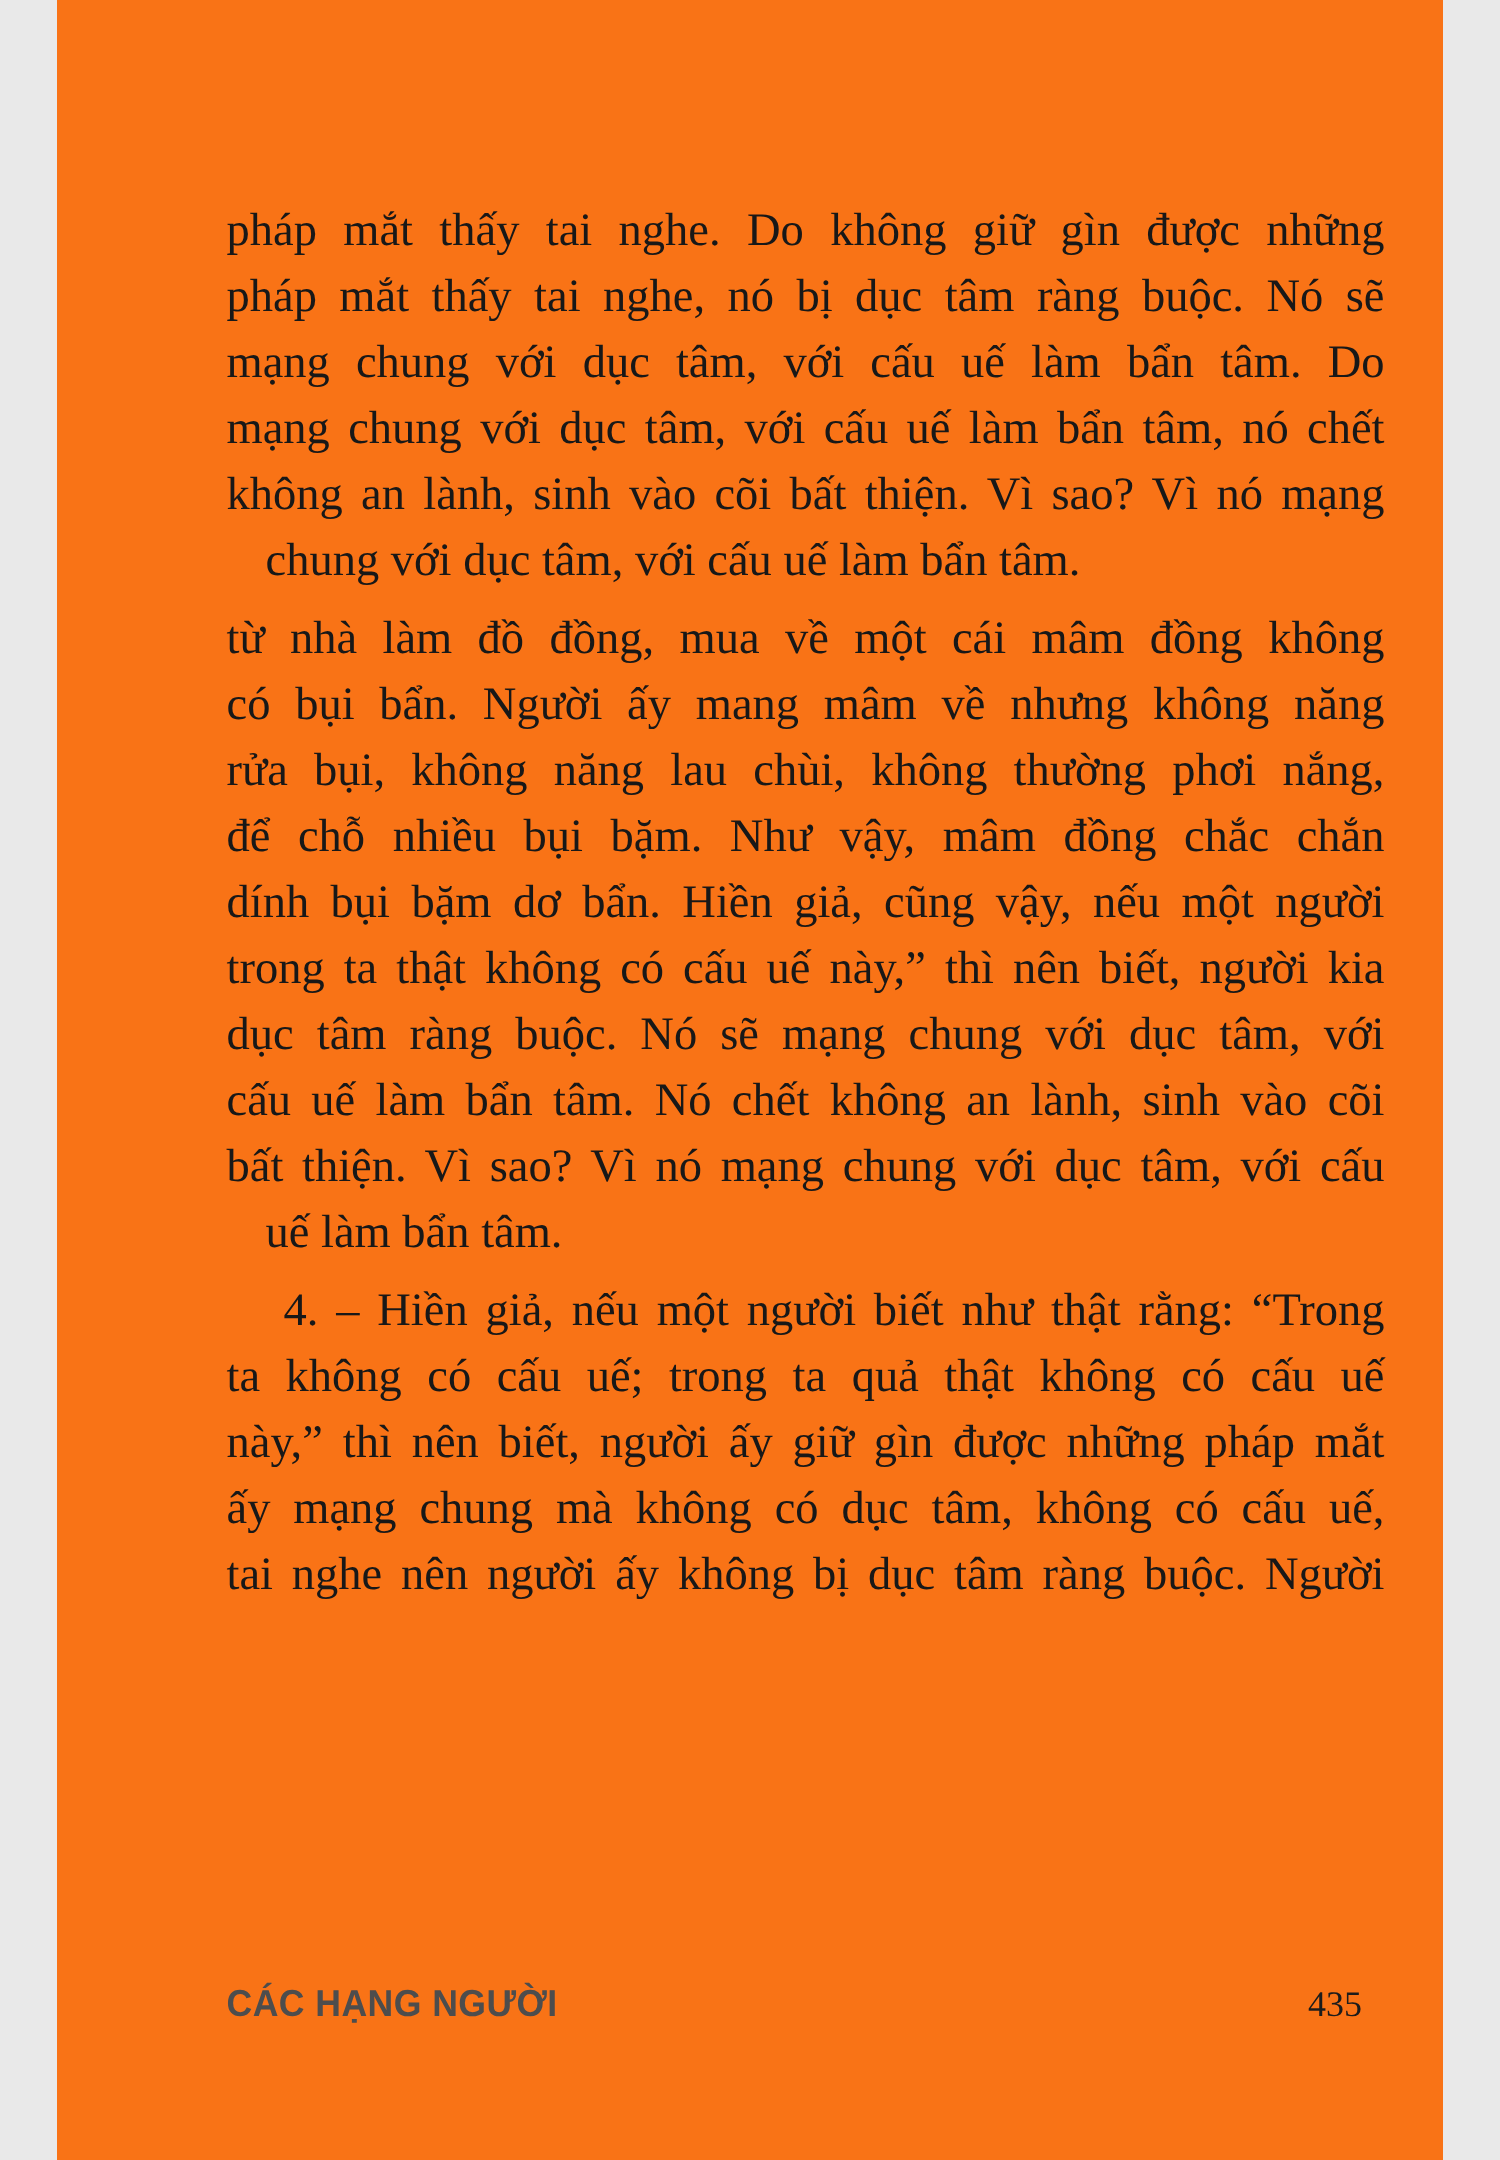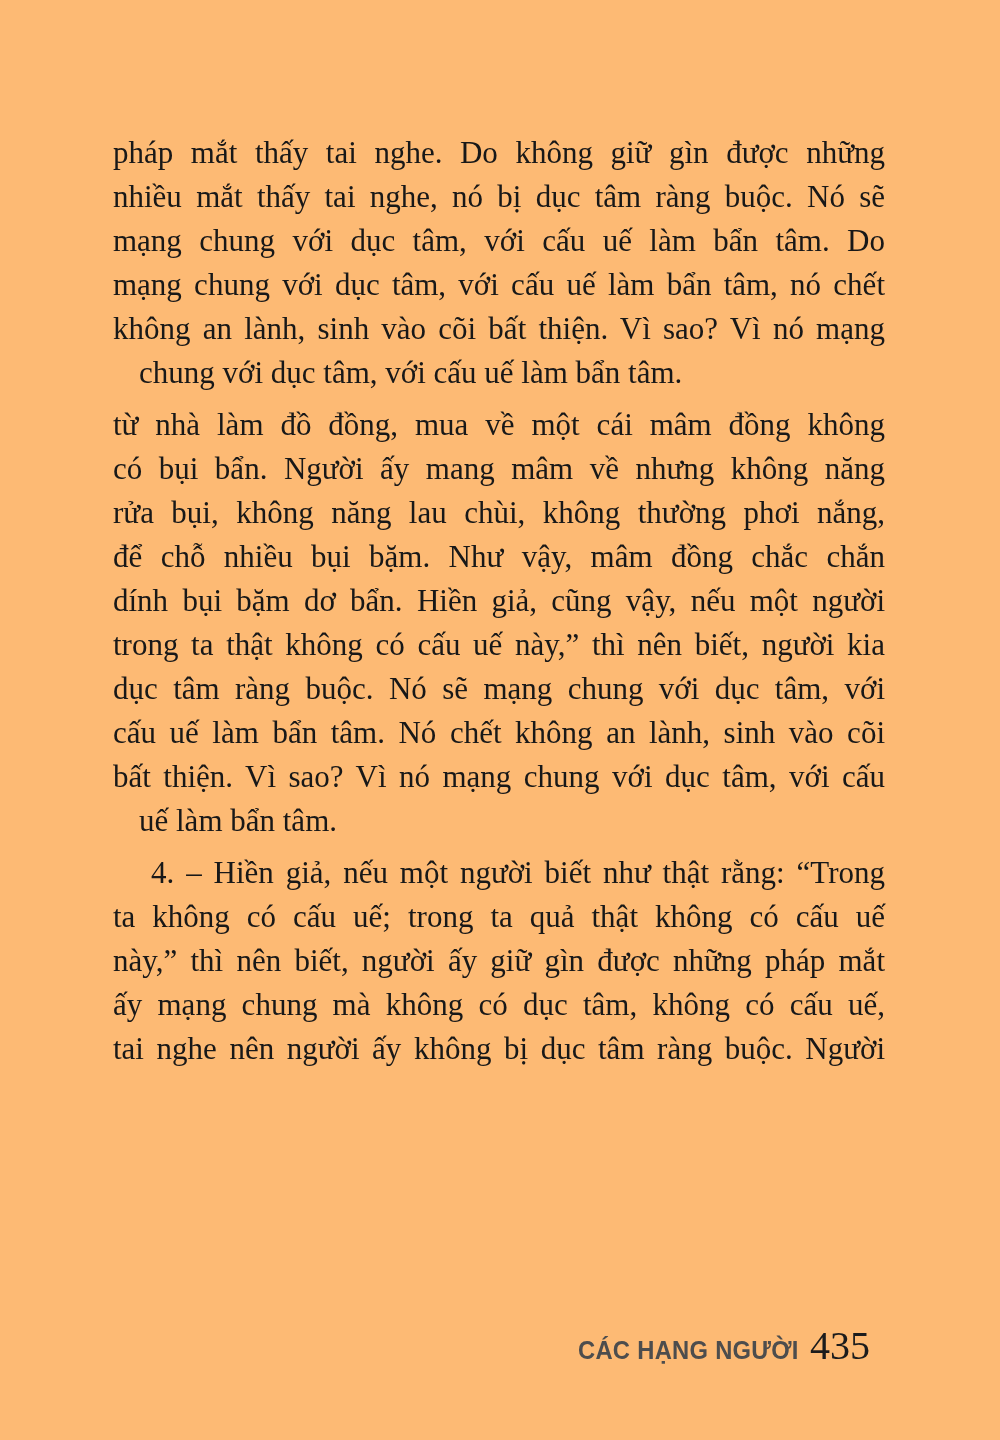"pháp mắt thấy tai nghe." .page { background: #fdba74 -> #f97316; width: 1000px -> 924px }
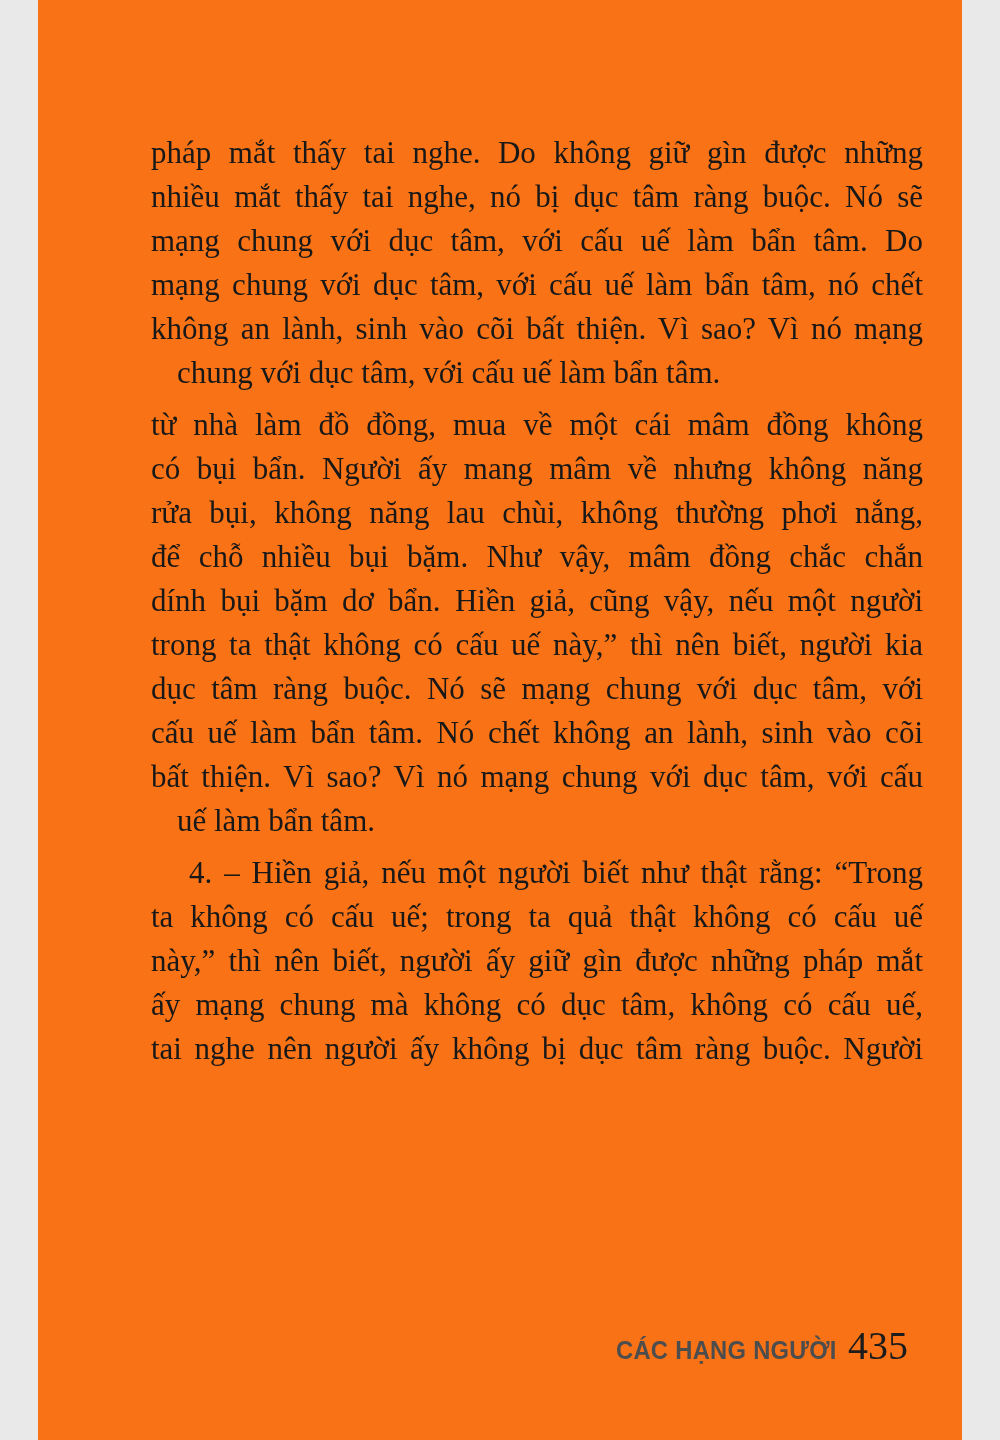"nhiều mắt thấy tai nghe," div.line { text: nhiều -> pháp }
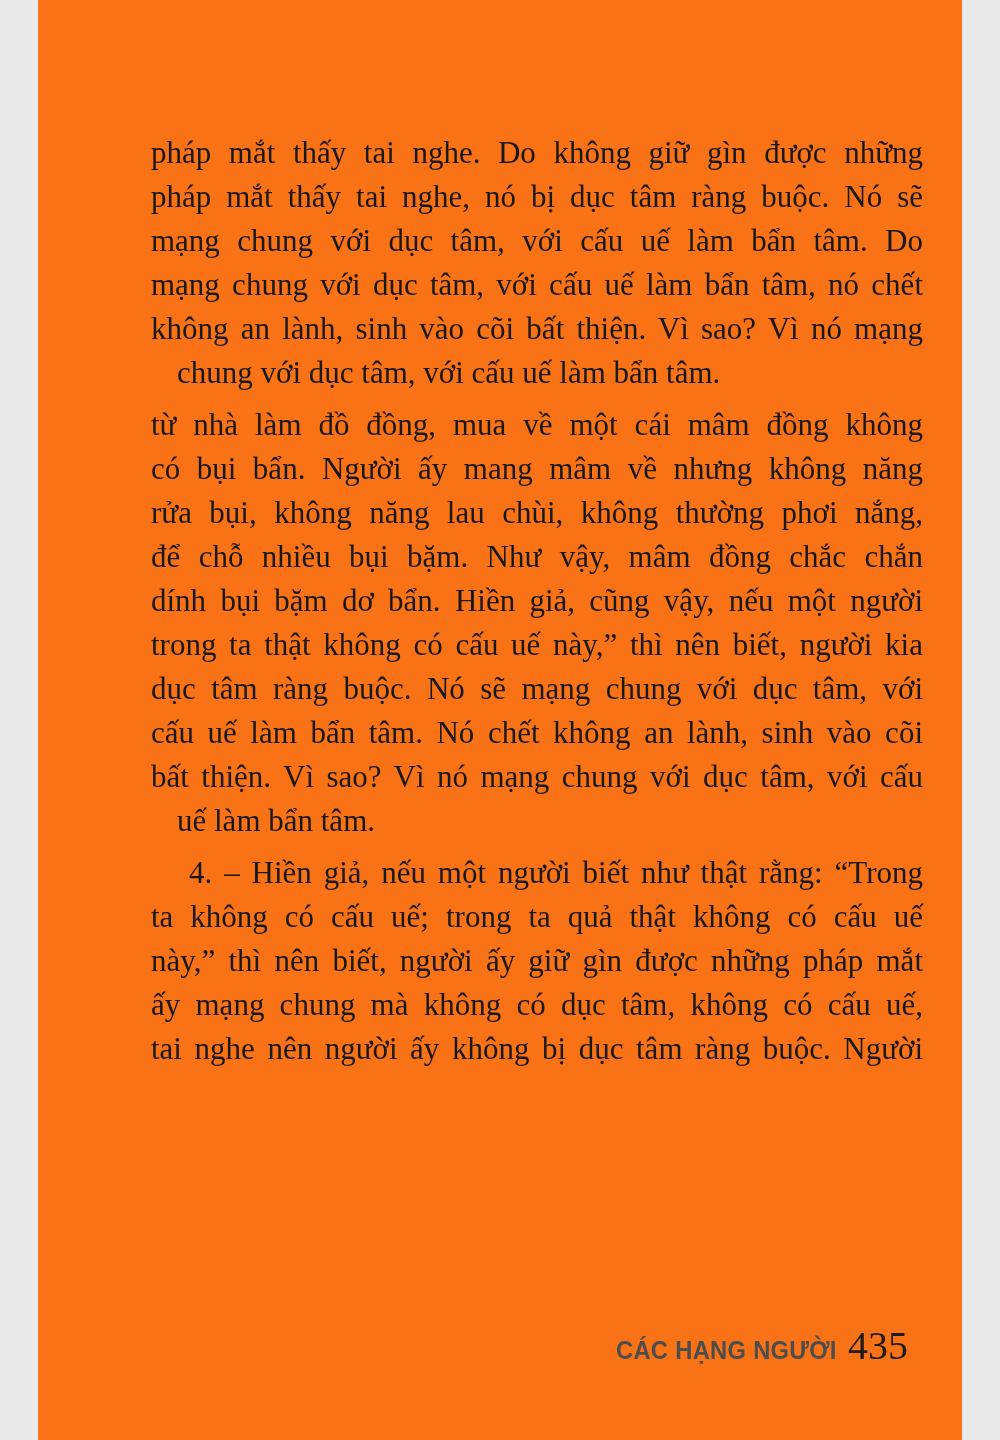"CÁC HẠNG NGƯỜI" .page-footer { justify-content: flex-end -> space-between }
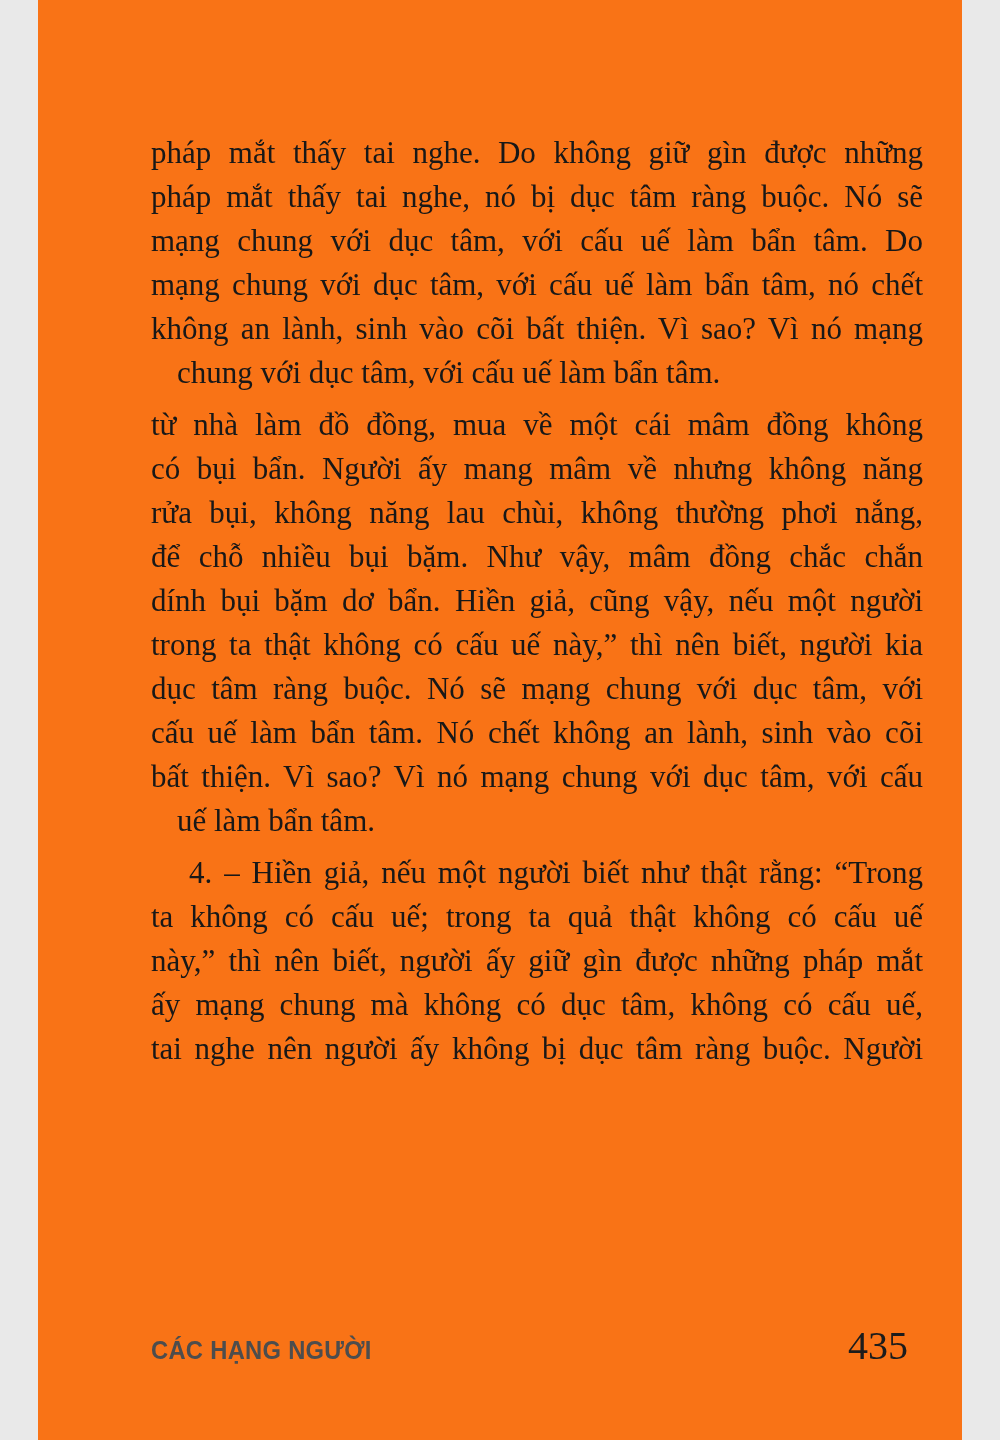"435" .page-number { font-size: 40px -> 24px }
